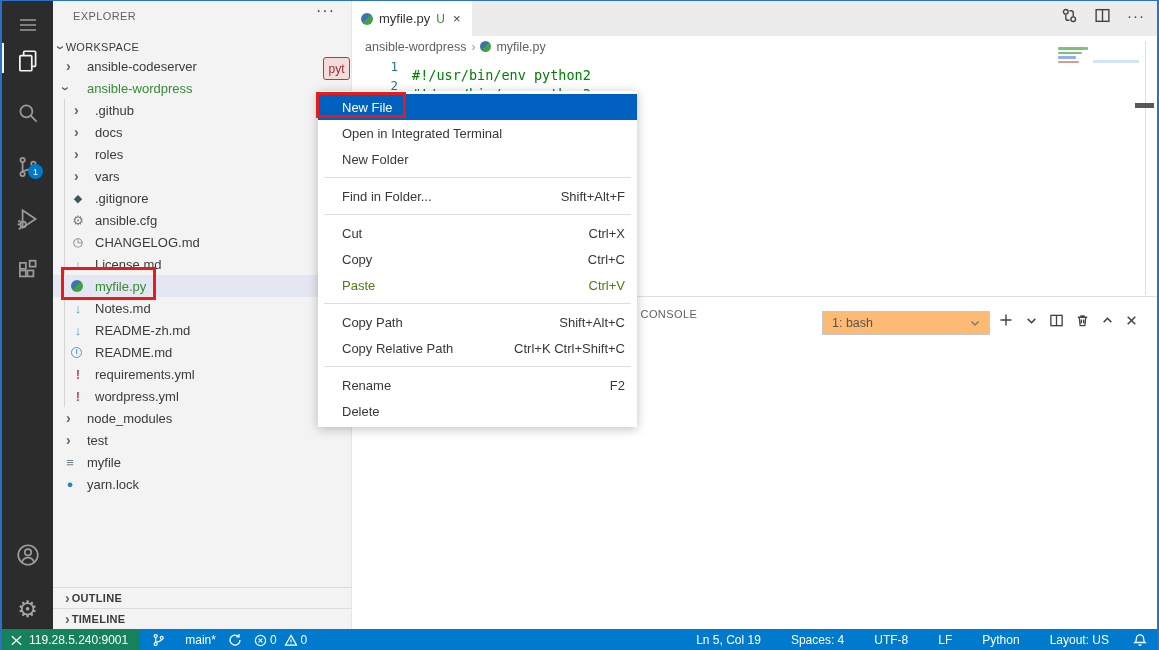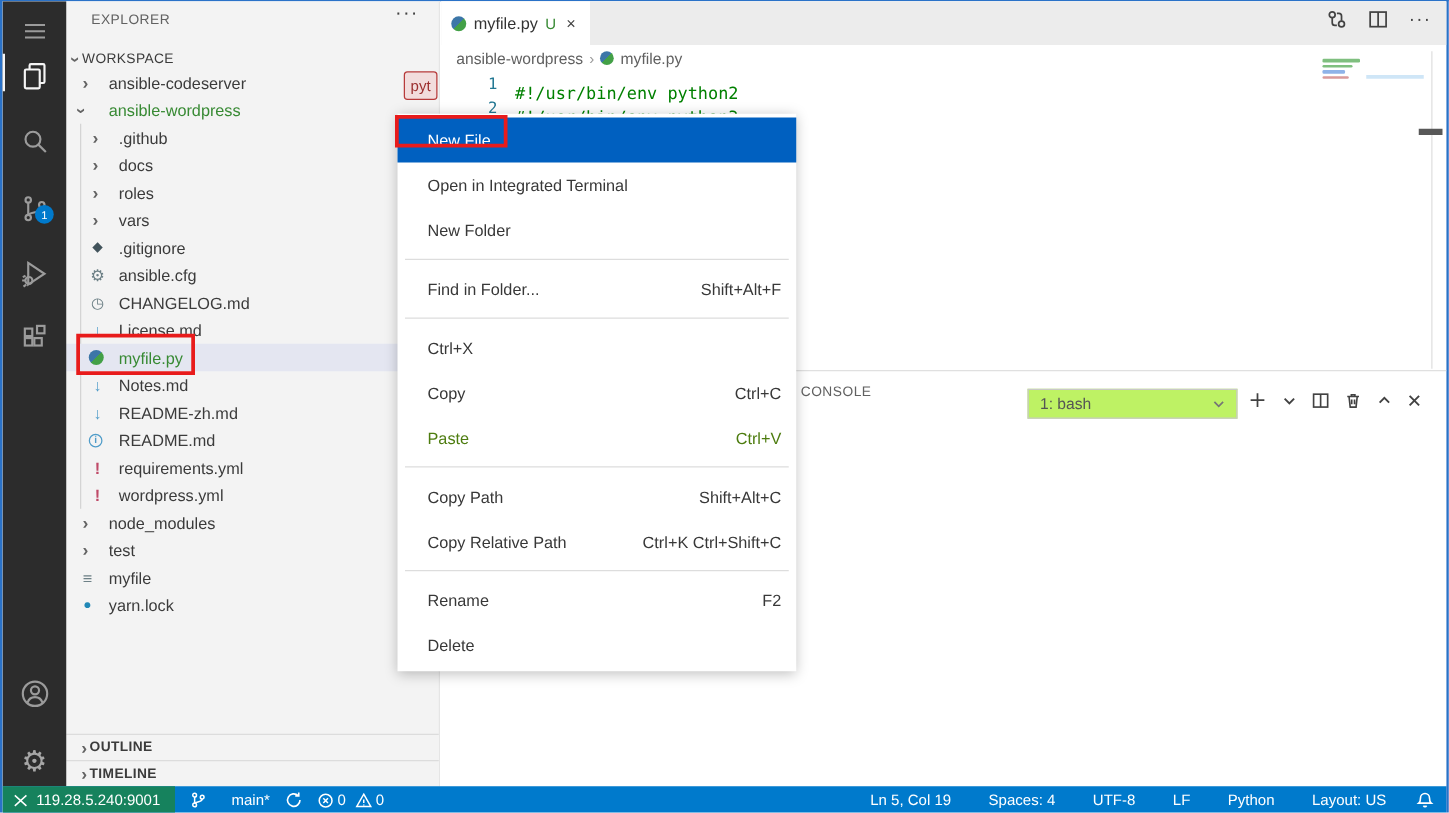"New File" .mi { height: 36px -> 26px }
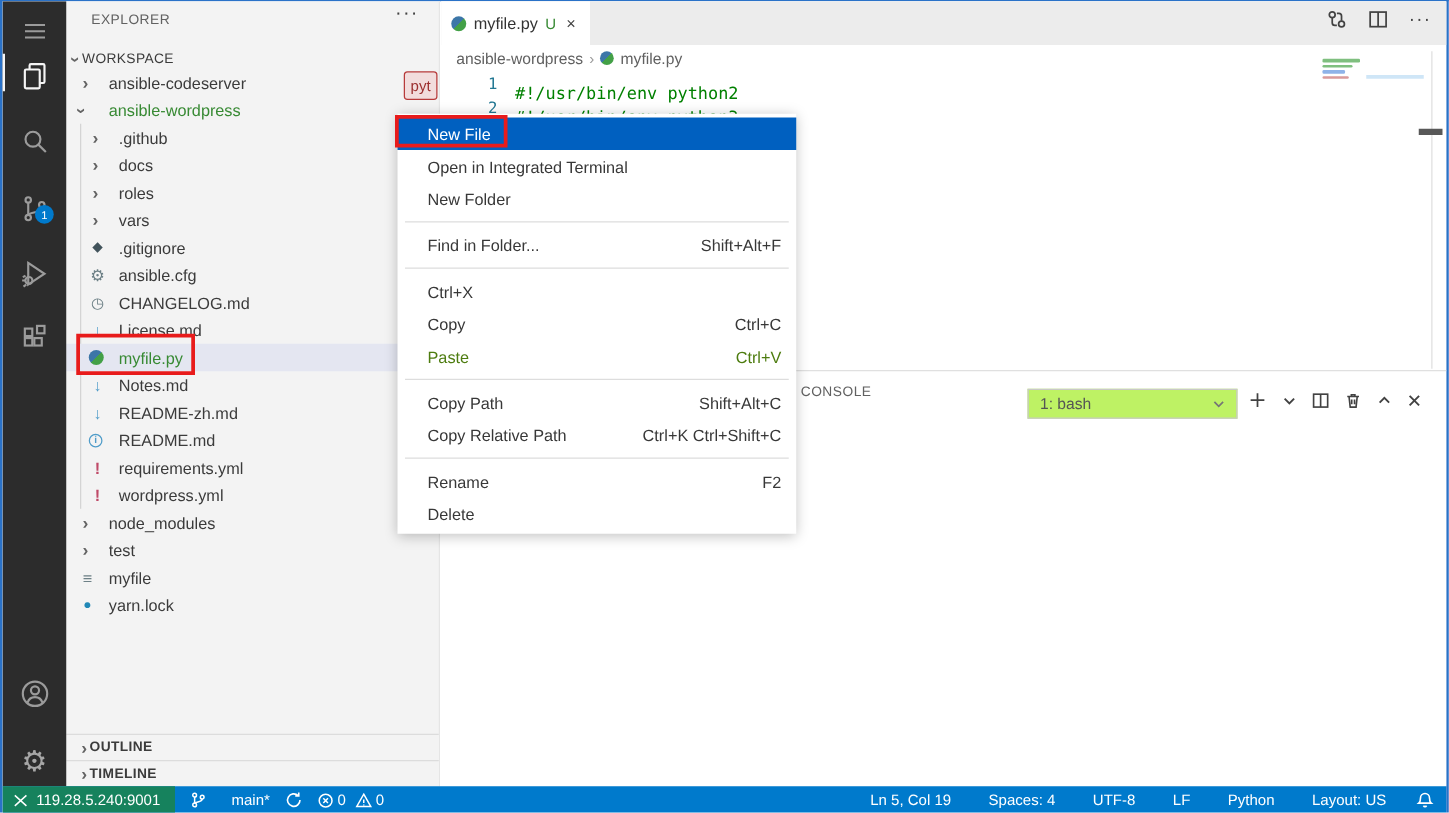"Cut" span.ml { html: none -> <span>Cut</span> }
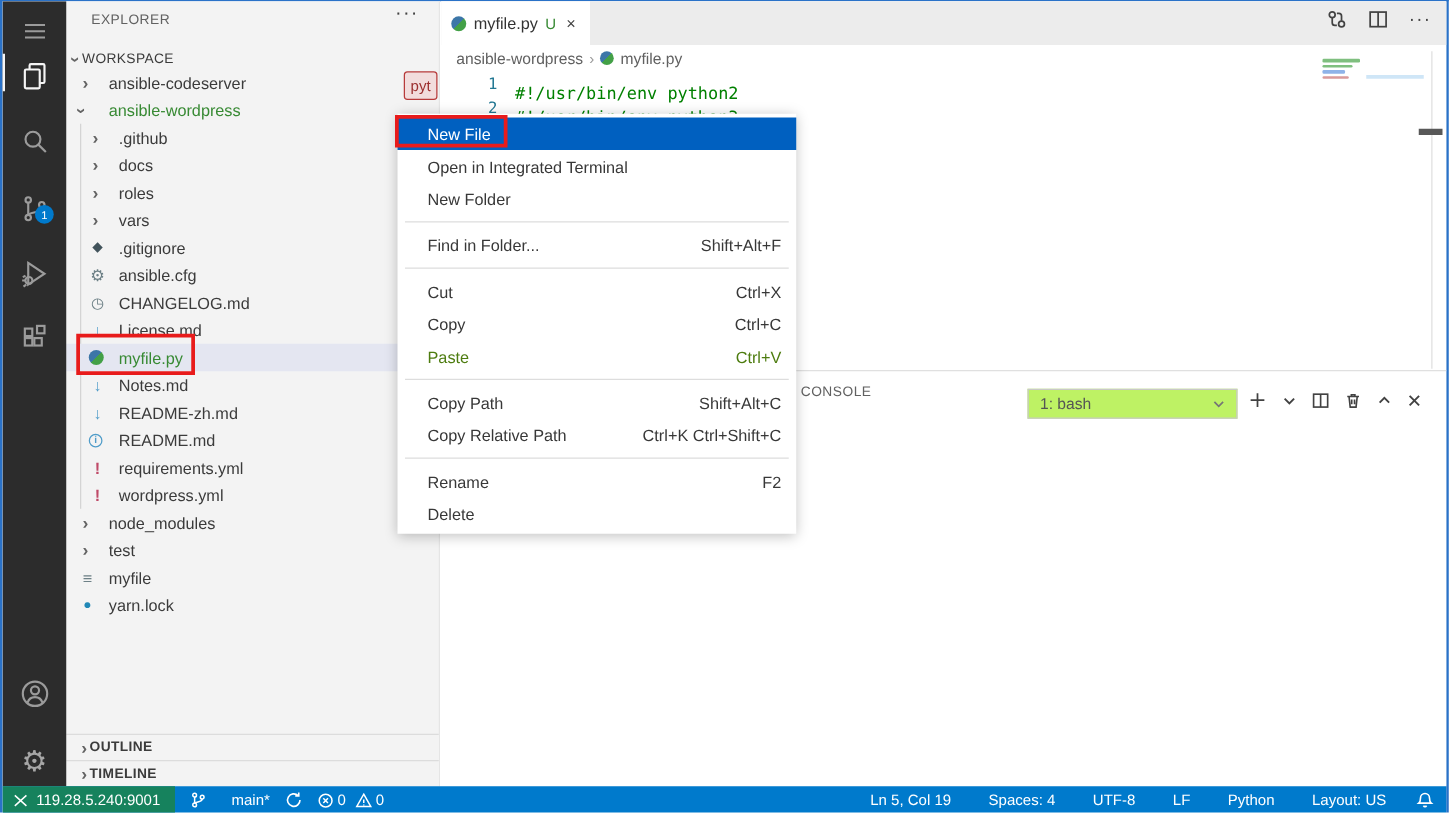"1: bash" .term-select { background: #bef264 -> #fdba74 }
